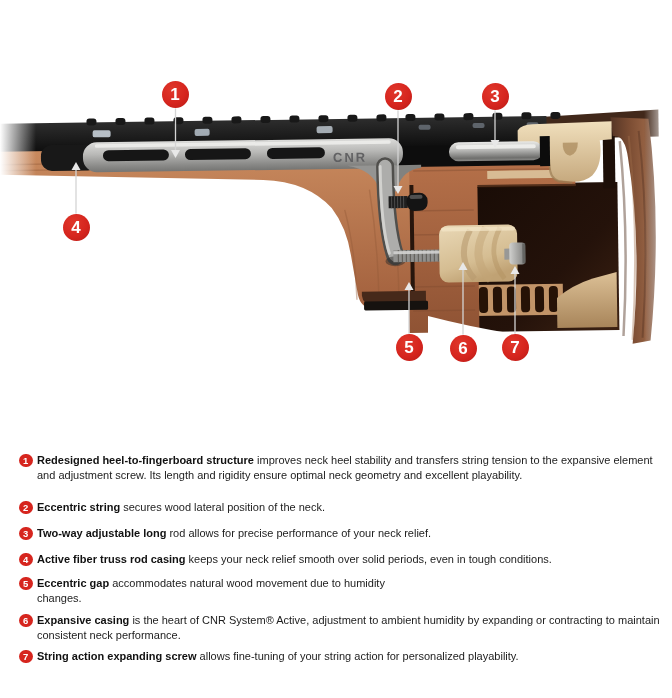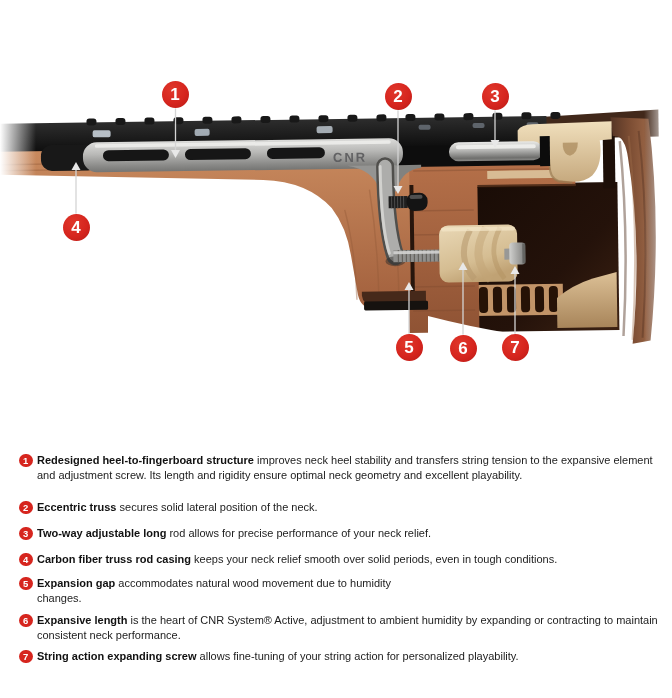"Eccentric truss" b { text: truss -> string }
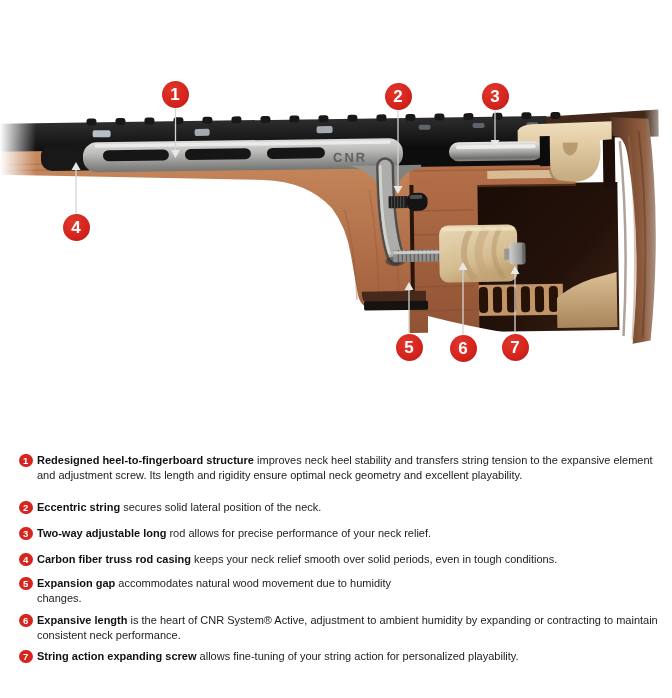"secures solid lateral position of" span.txt { text: solid -> wood }
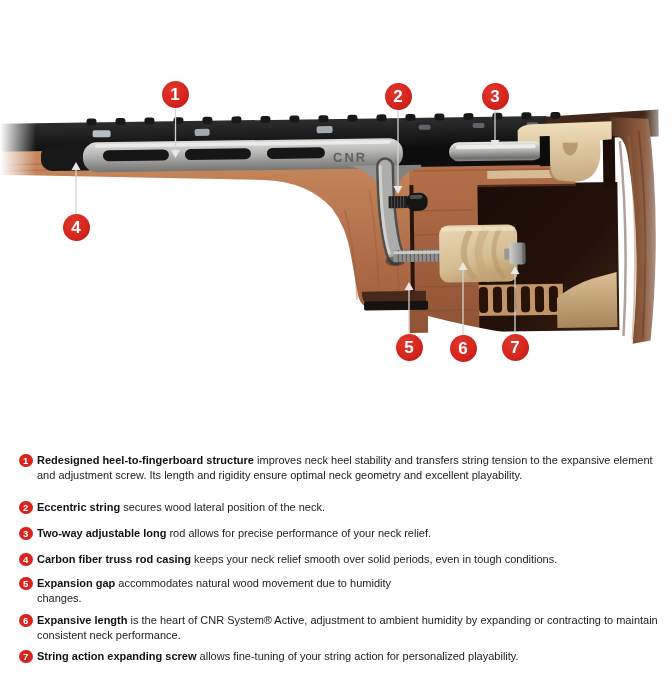"Carbon fiber truss rod casing" b { text: Carbon -> Active }
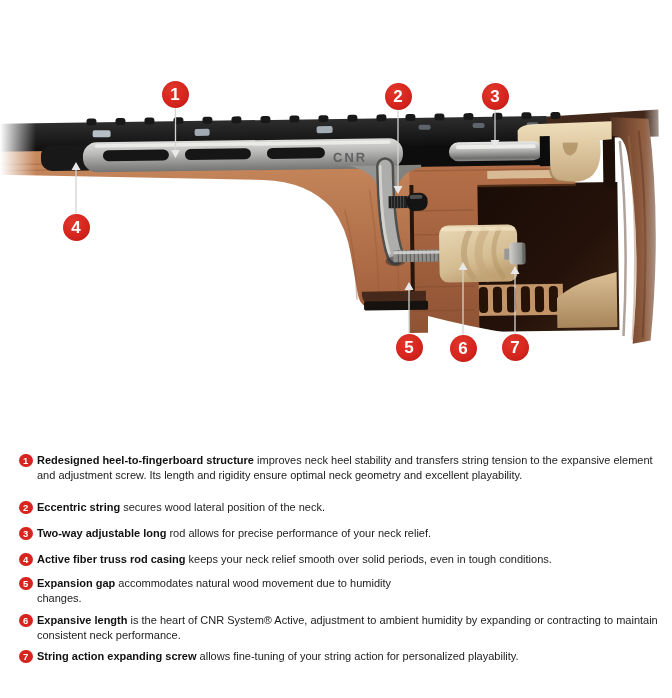"Expansion gap" b { text: Expansion -> Eccentric }
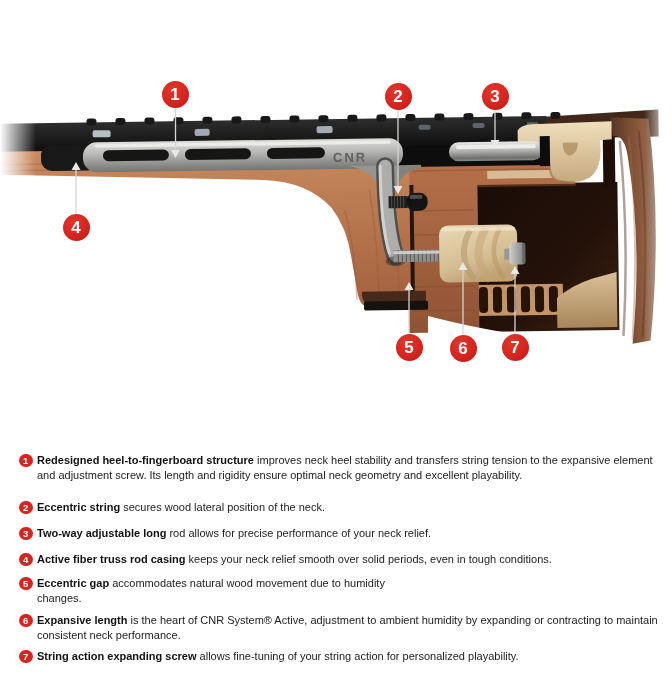"Expansive length" b { text: length -> casing }
